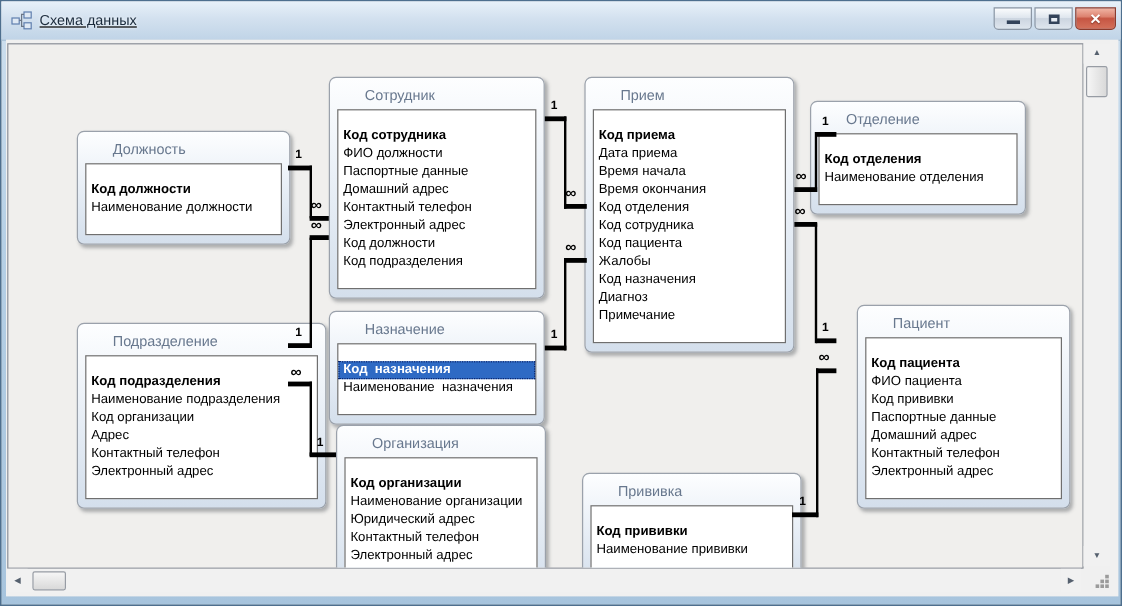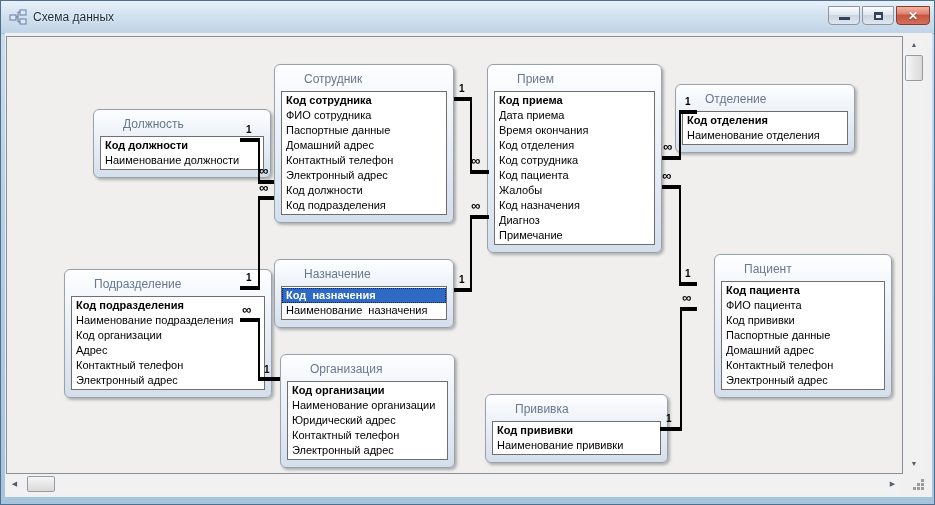"Схема данных" .titlebar-inner { text-decoration: none -> underline }
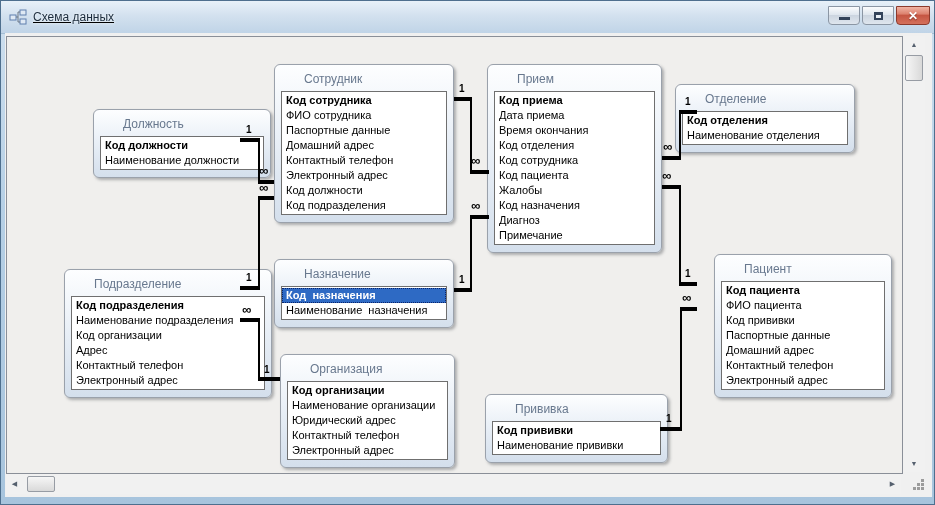"Код сотрудника" .tbl-fields { padding: 1px 0 -> 14px 0 }
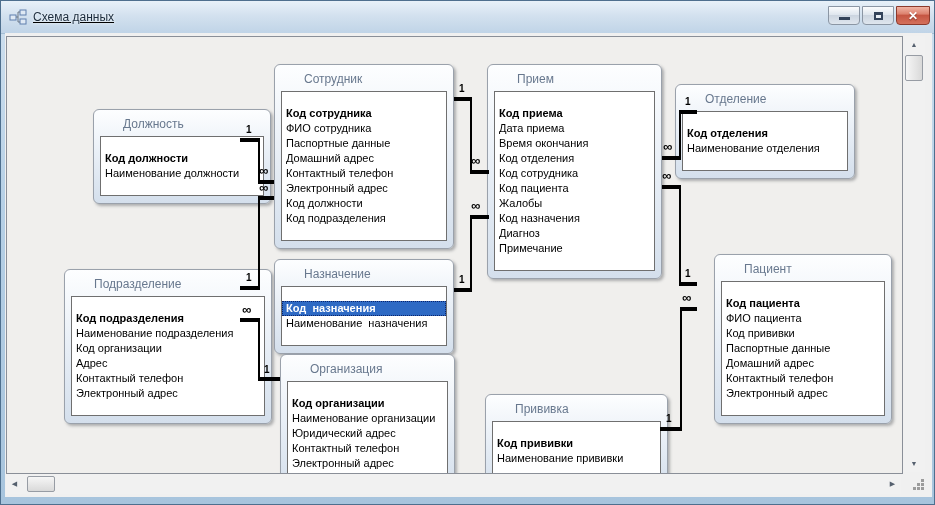"Должность" div.tbl { margin-left: 29px -> none }
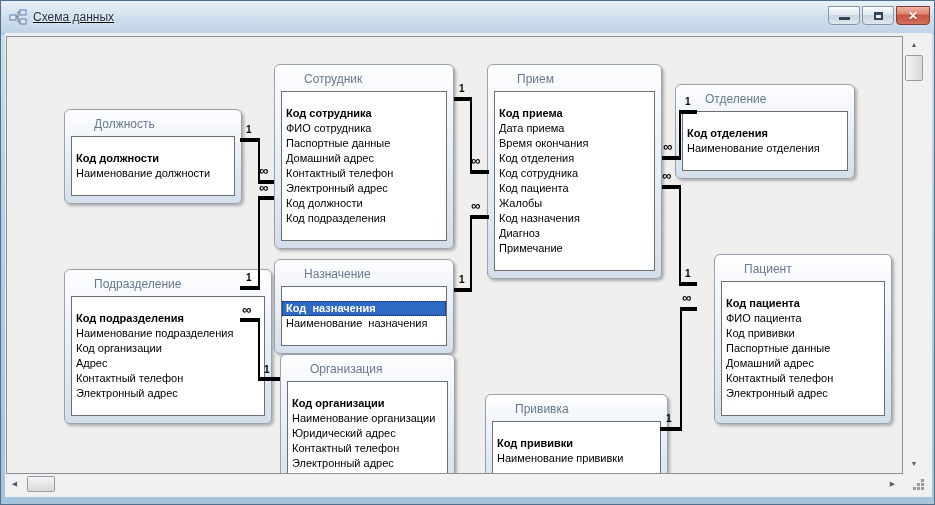"ФИО сотрудника" div.field { text: сотрудника -> должности }
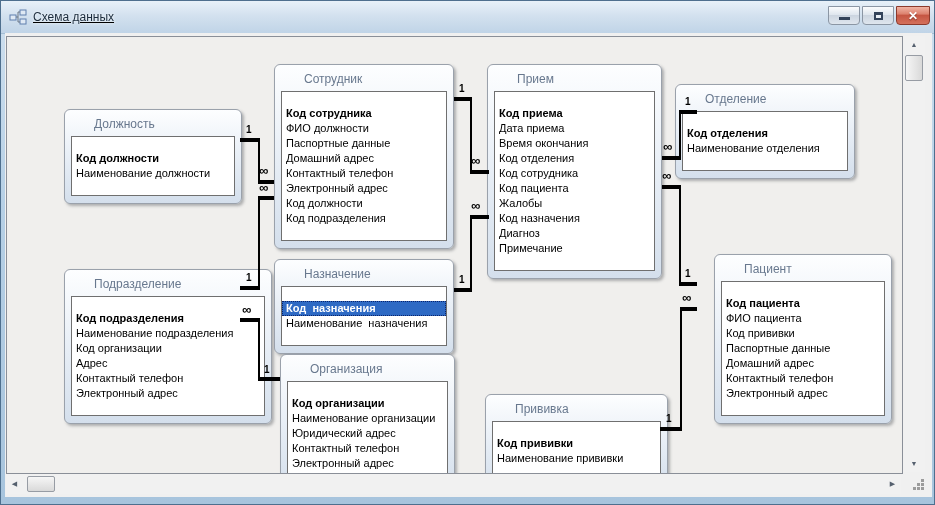"Время начала" div.field { html: none -> <div>Время начала</div> }
